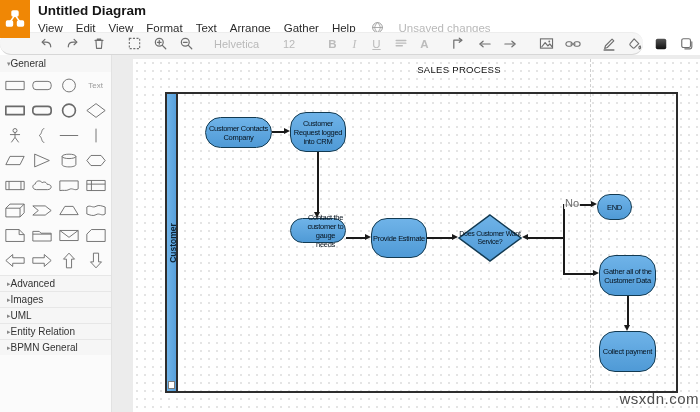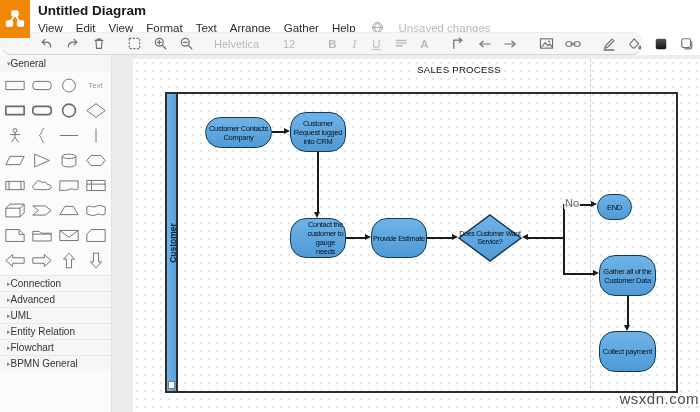"Contact the customer to gauge" div.node { height: 40px -> 25px }
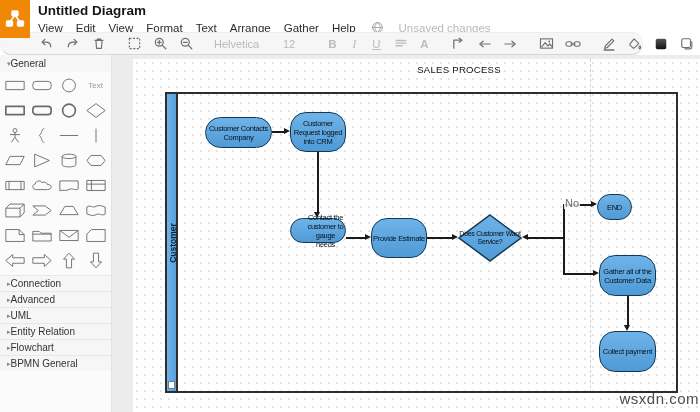"Connection" div.side-header { html: <div> <span>▸</span> <span>Connection</span> </div> -> none }
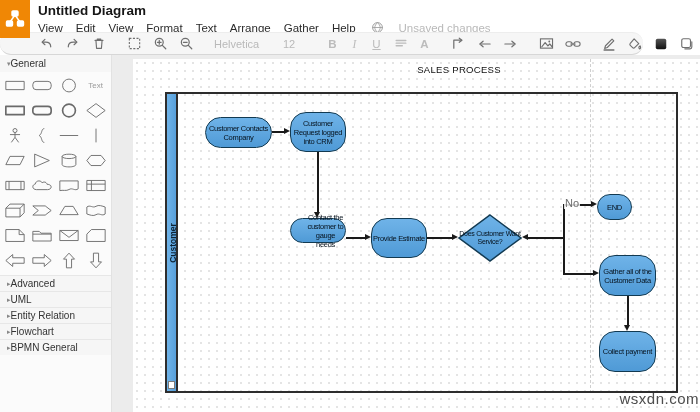"Images" div.side-header { html: none -> <div> <span>▸</span> <span>Images</span> </div> }
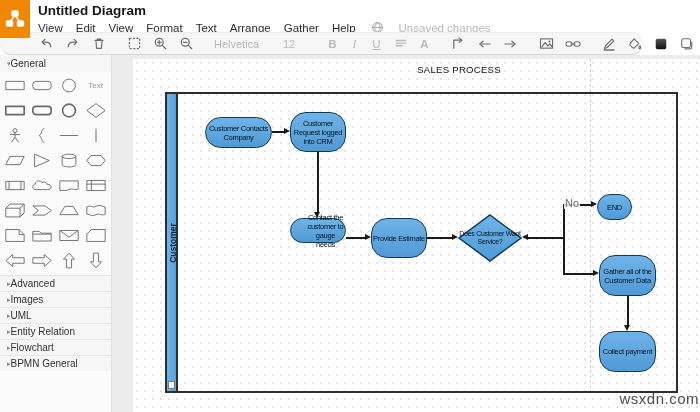"Flowchart" div.side-header { html: <div> <span>▸</span> <span>Flowchart</span> </div> -> none }
